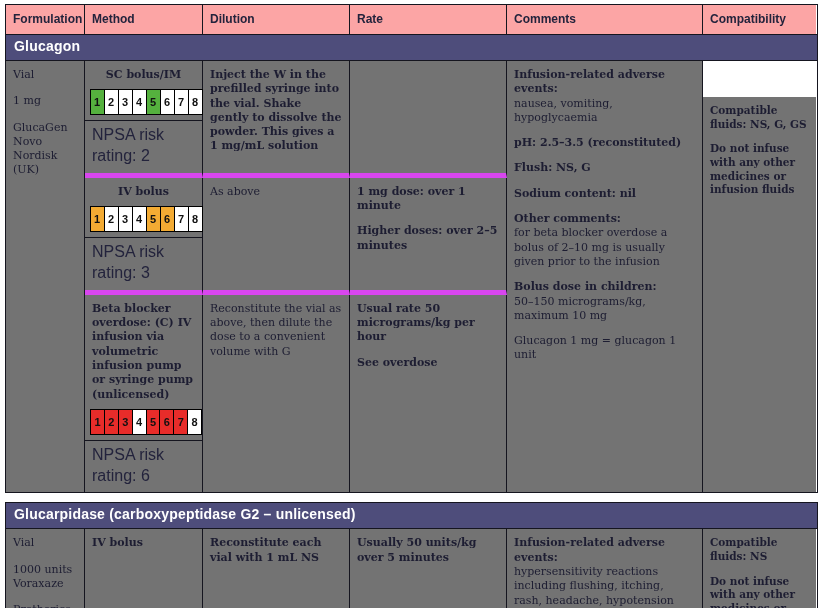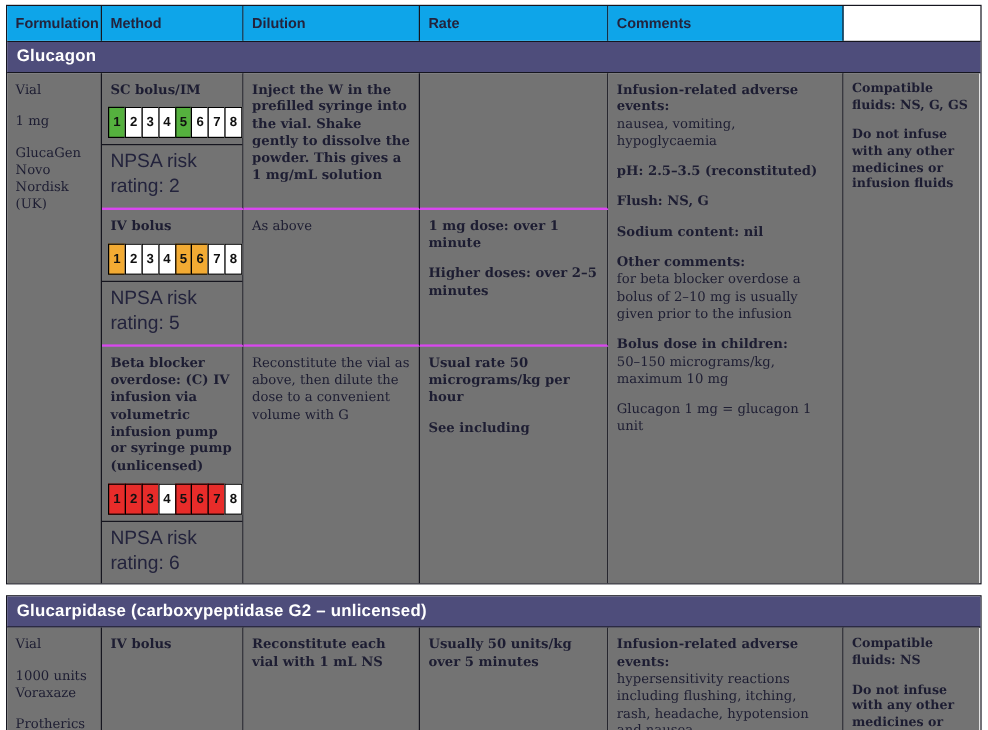"Formulation" .th { background: #0ea5e9 -> #fca5a5 }
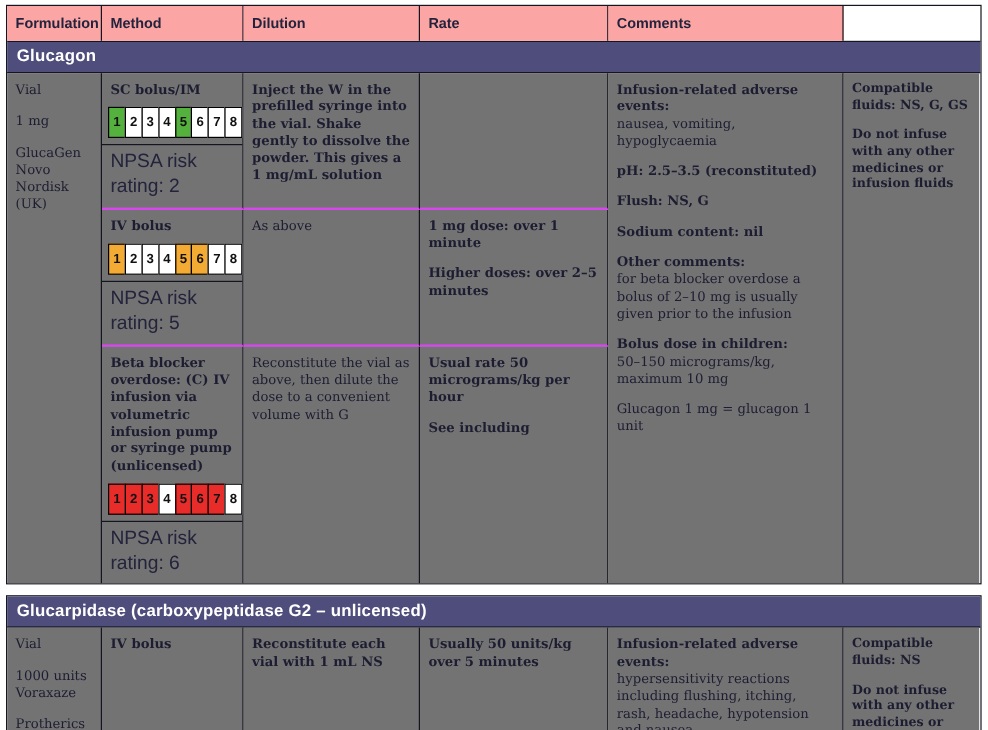"Compatibility" div.th { html: none -> <div>Compatibility</div> }
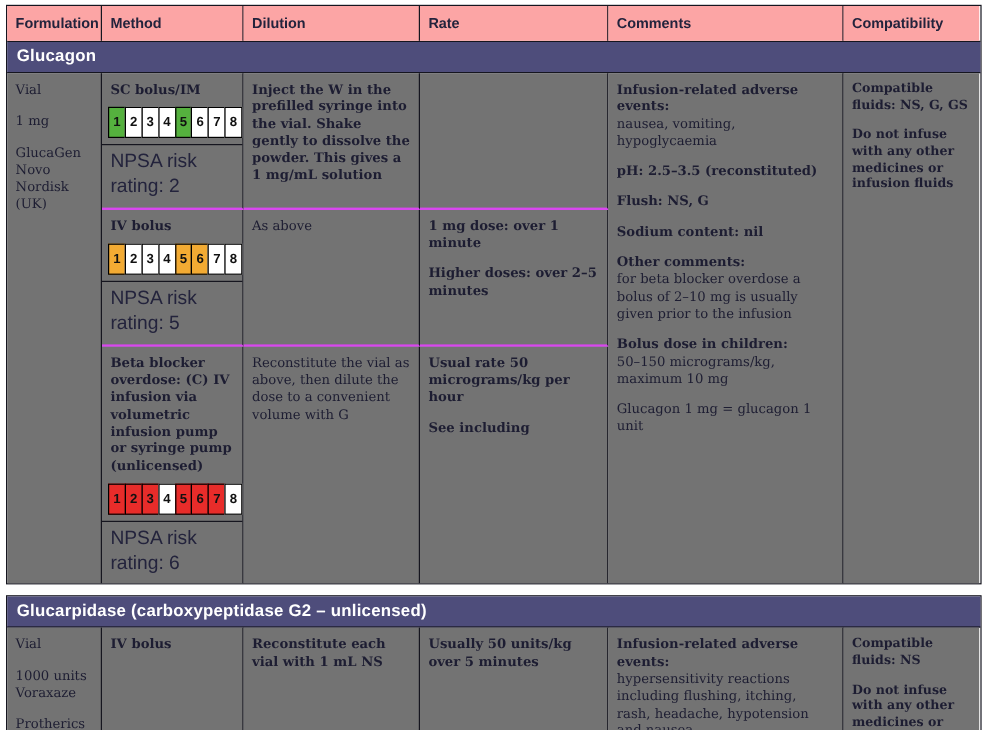"SC bolus/IM" .cell.rb { align-items: none -> center; border-bottom: 2px solid #d946ef -> 5px solid #d946ef }
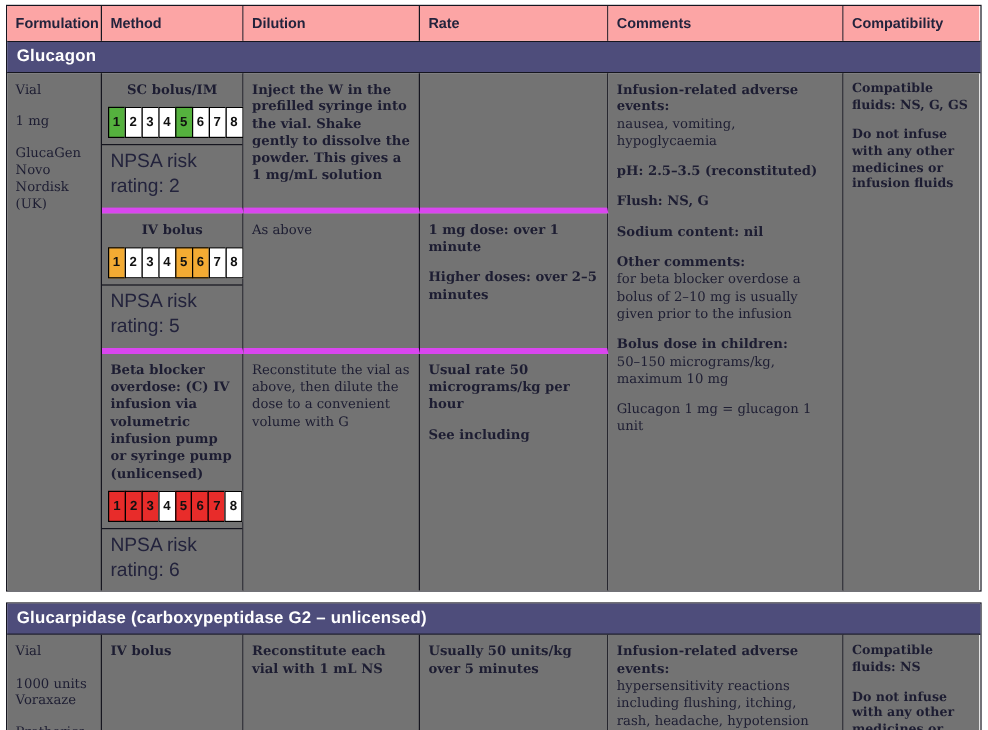"Compatible fluids: NS, G, GS" div.cell { margin-top: none -> 36px }
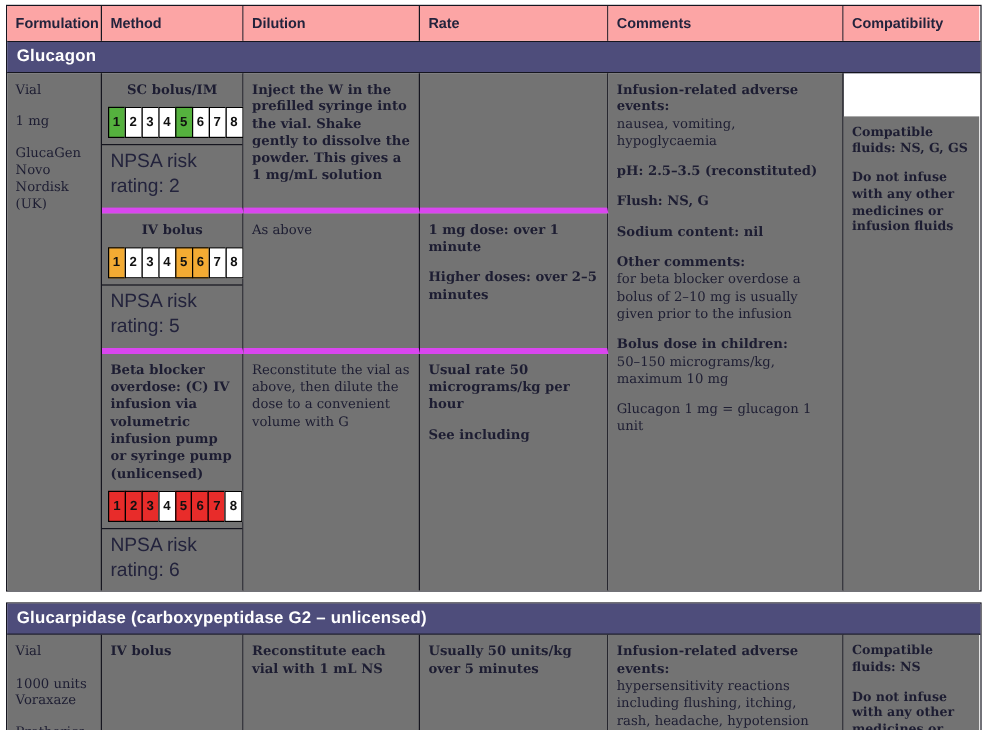"NPSA risk rating: 5" div.npsa { text: 5 -> 3 }
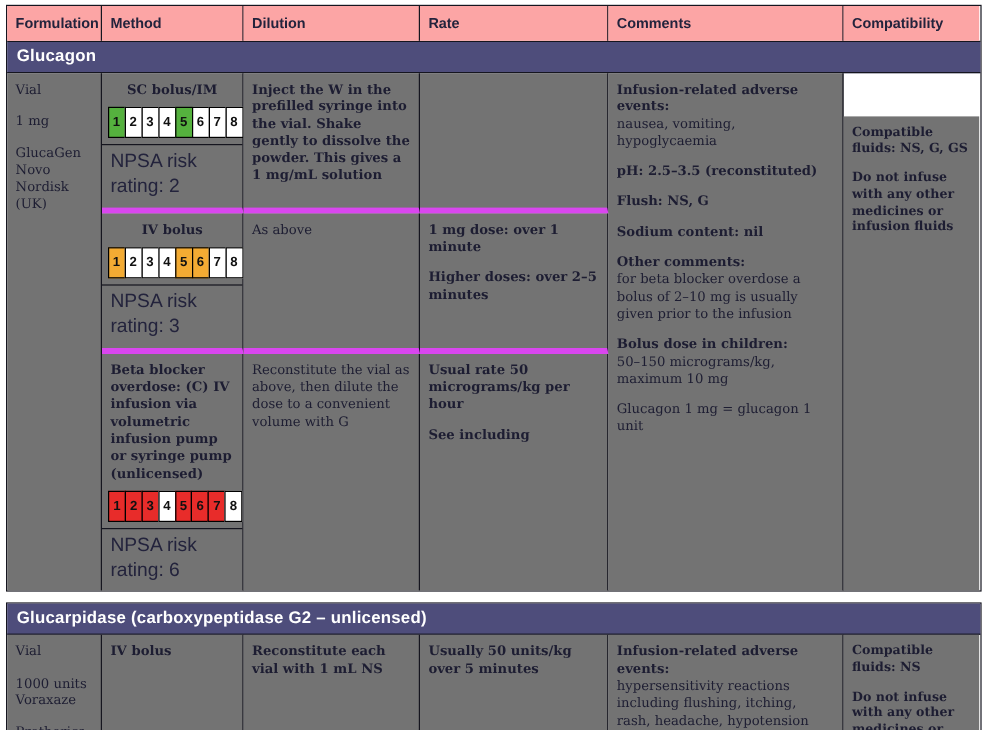"See including" div.b { text: including -> overdose }
